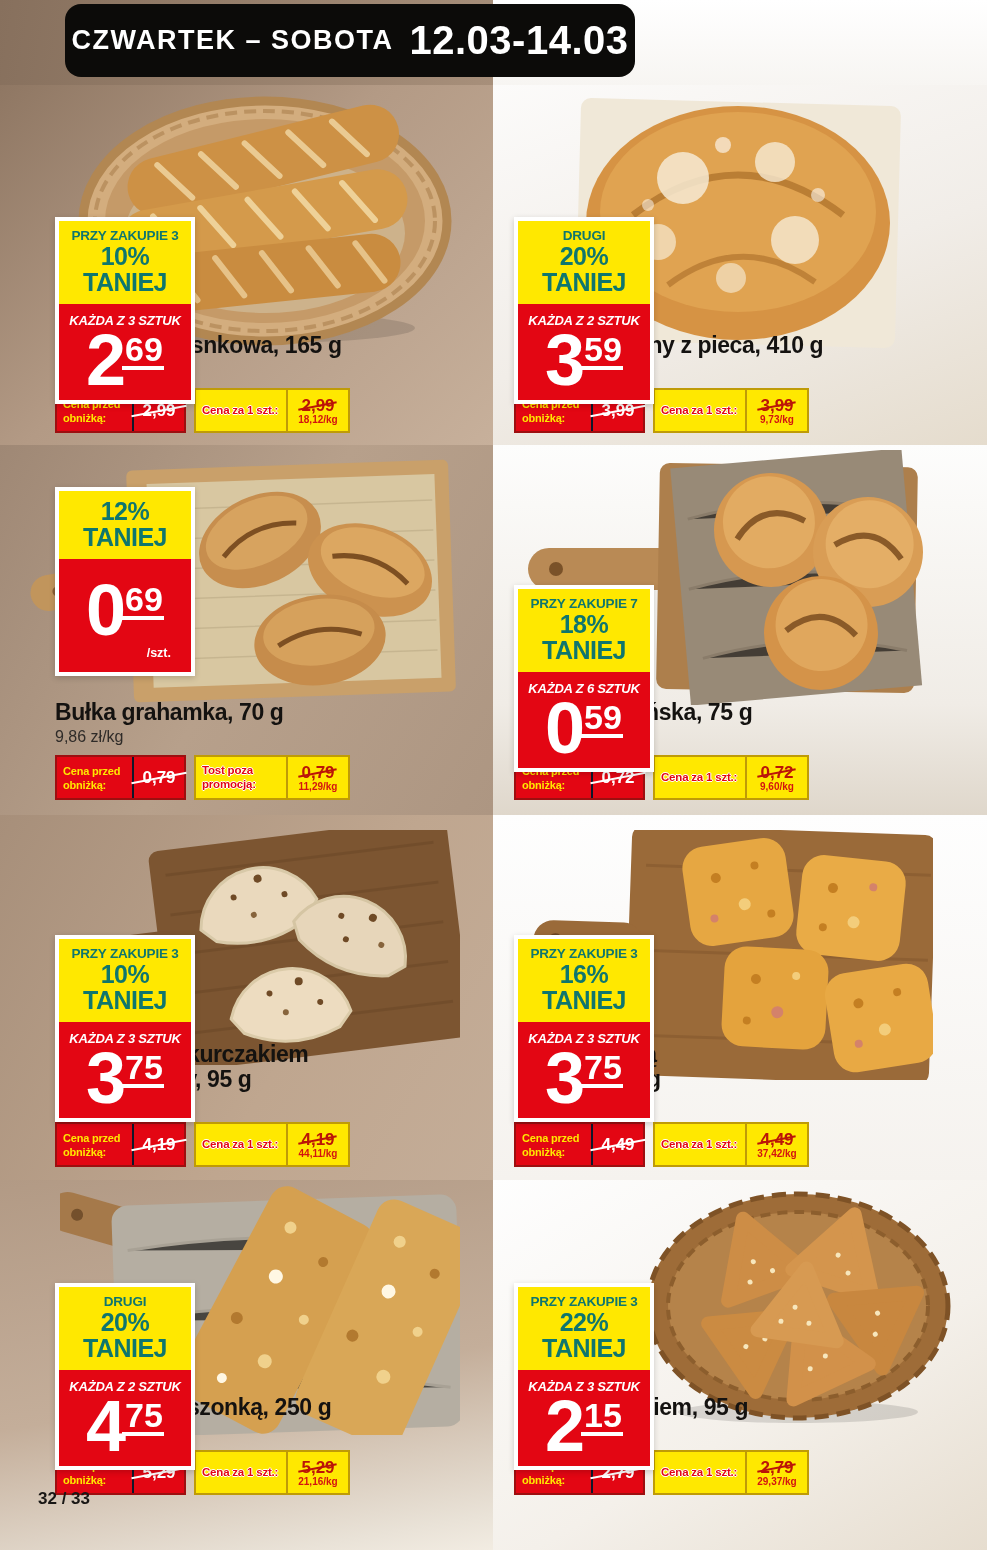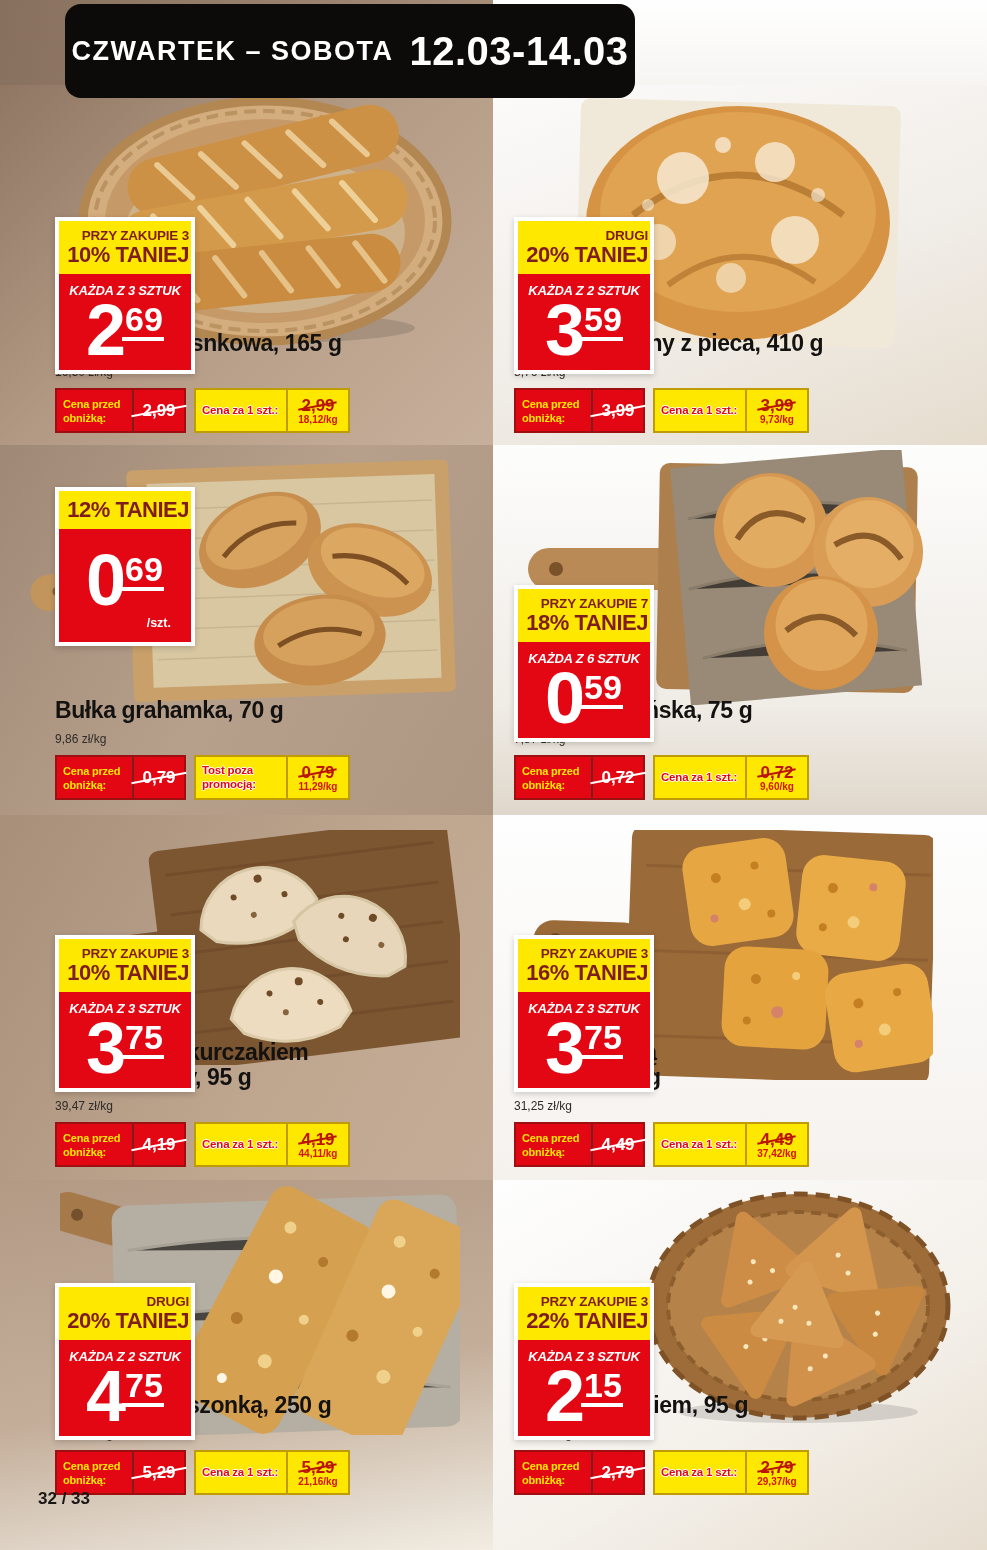"CZWARTEK – SOBOTA" .hdr { height: 94px -> 73px }
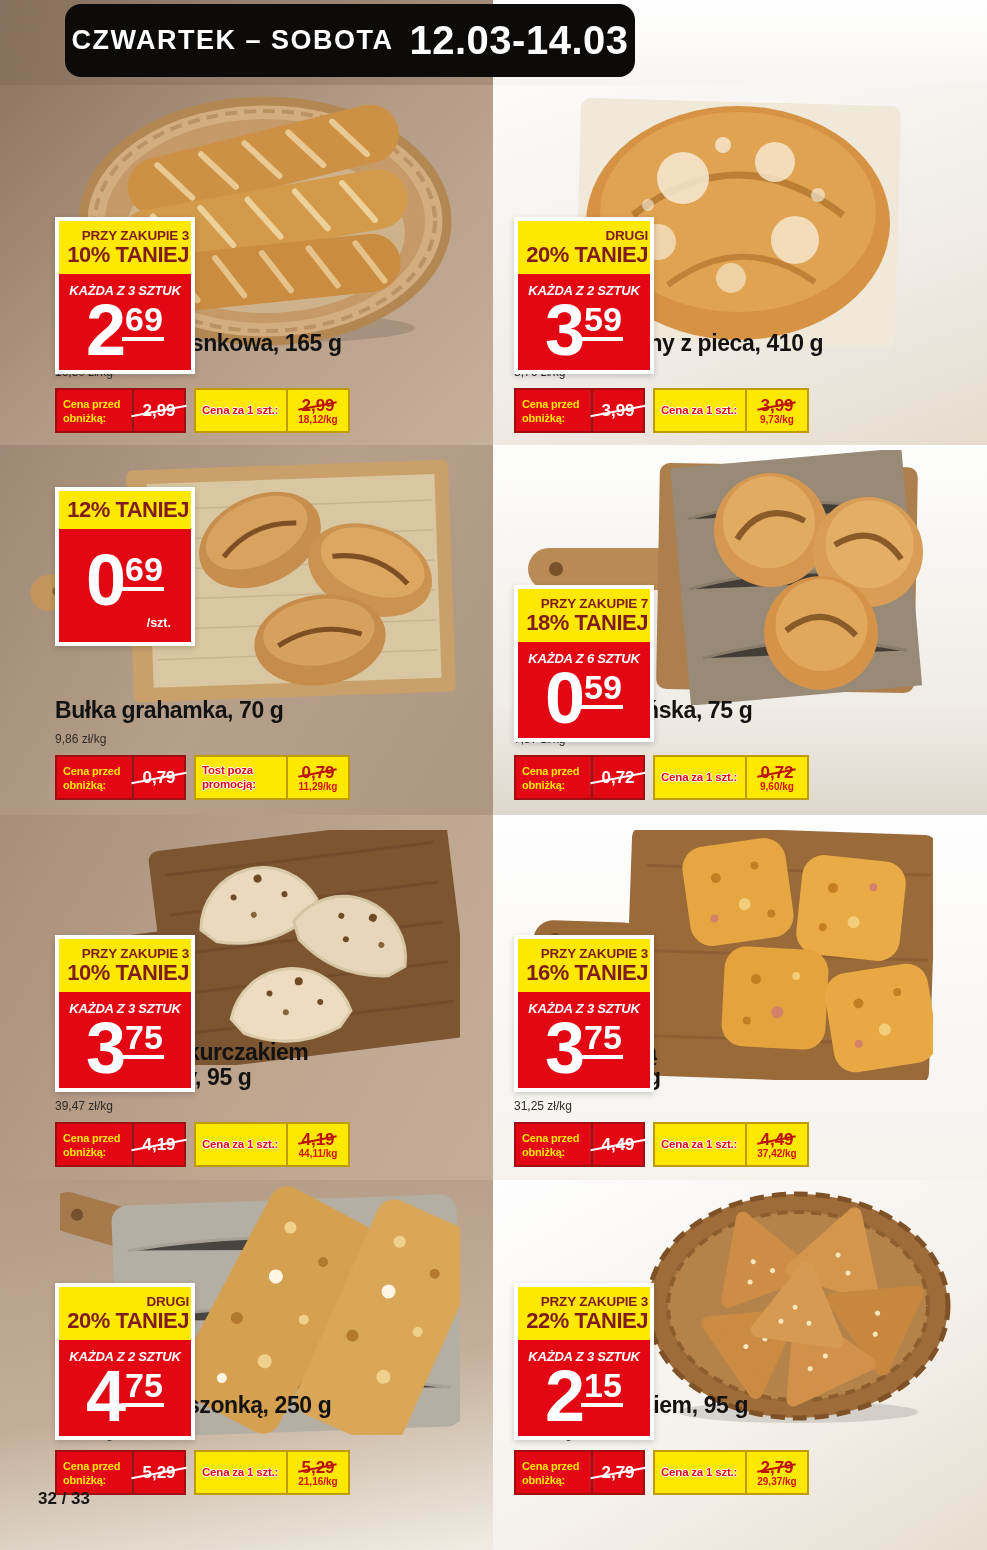"PRZY ZAKUPIE 3" .badge-yellow { color: #7f1d1d -> #0f766e; text-align: right -> center }
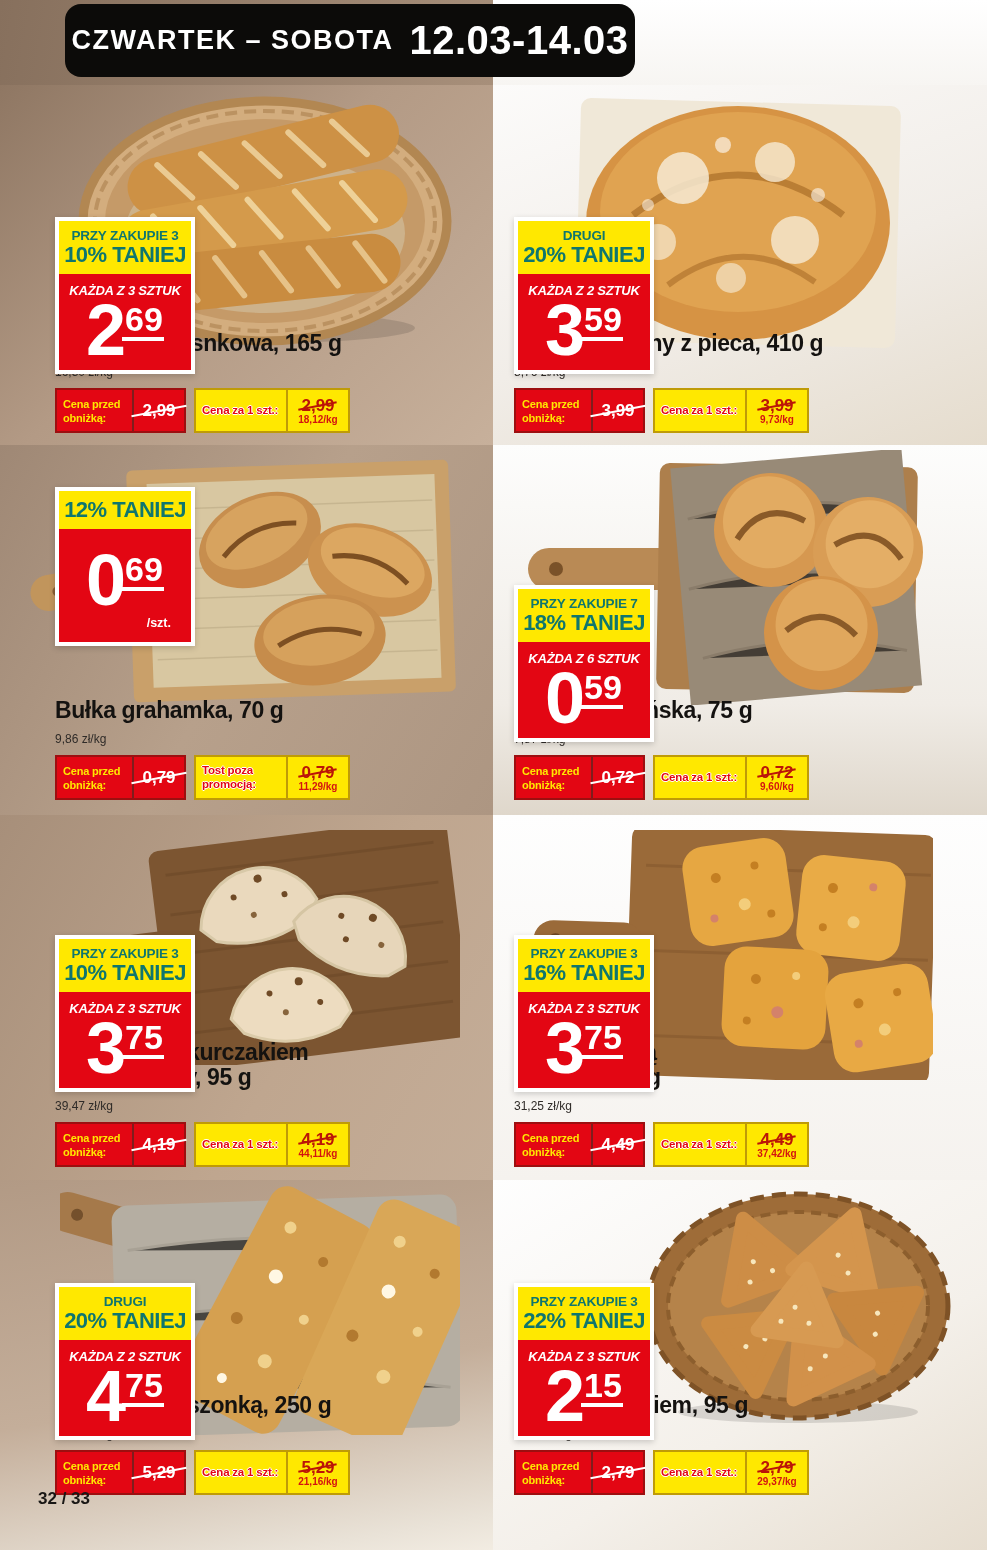"10% TANIEJ" .b2 { font-size: 22px -> 25px }
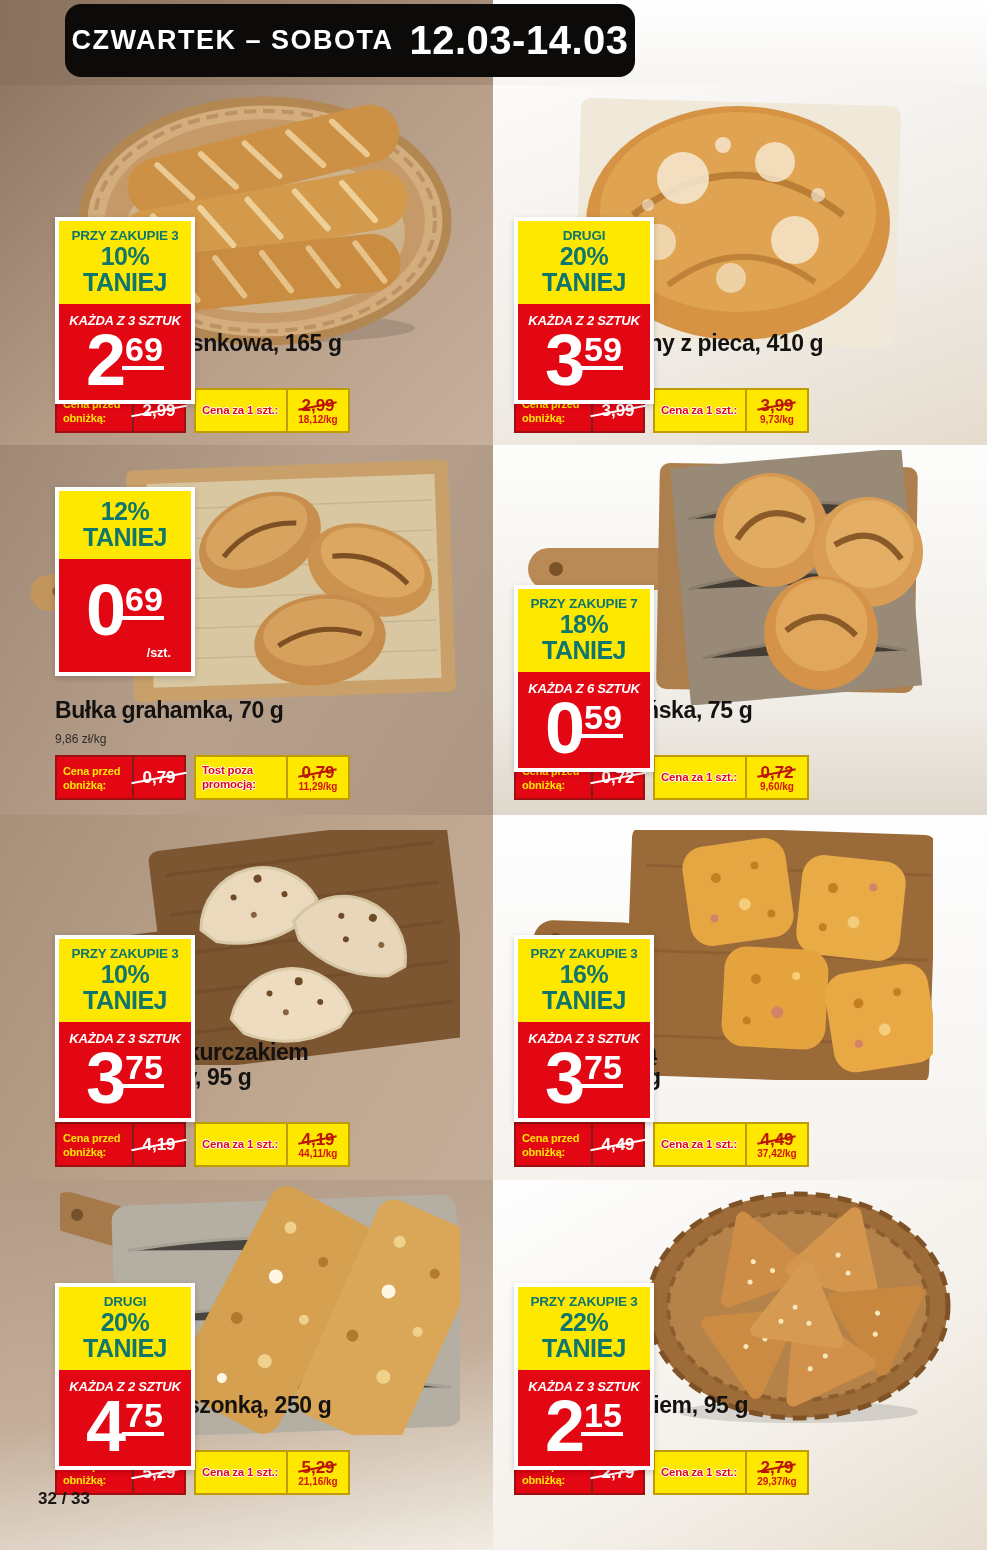"Cena przed obniżką:" .br-label { border-right: 2px solid #7f1d1d -> 2px solid #0f172a }
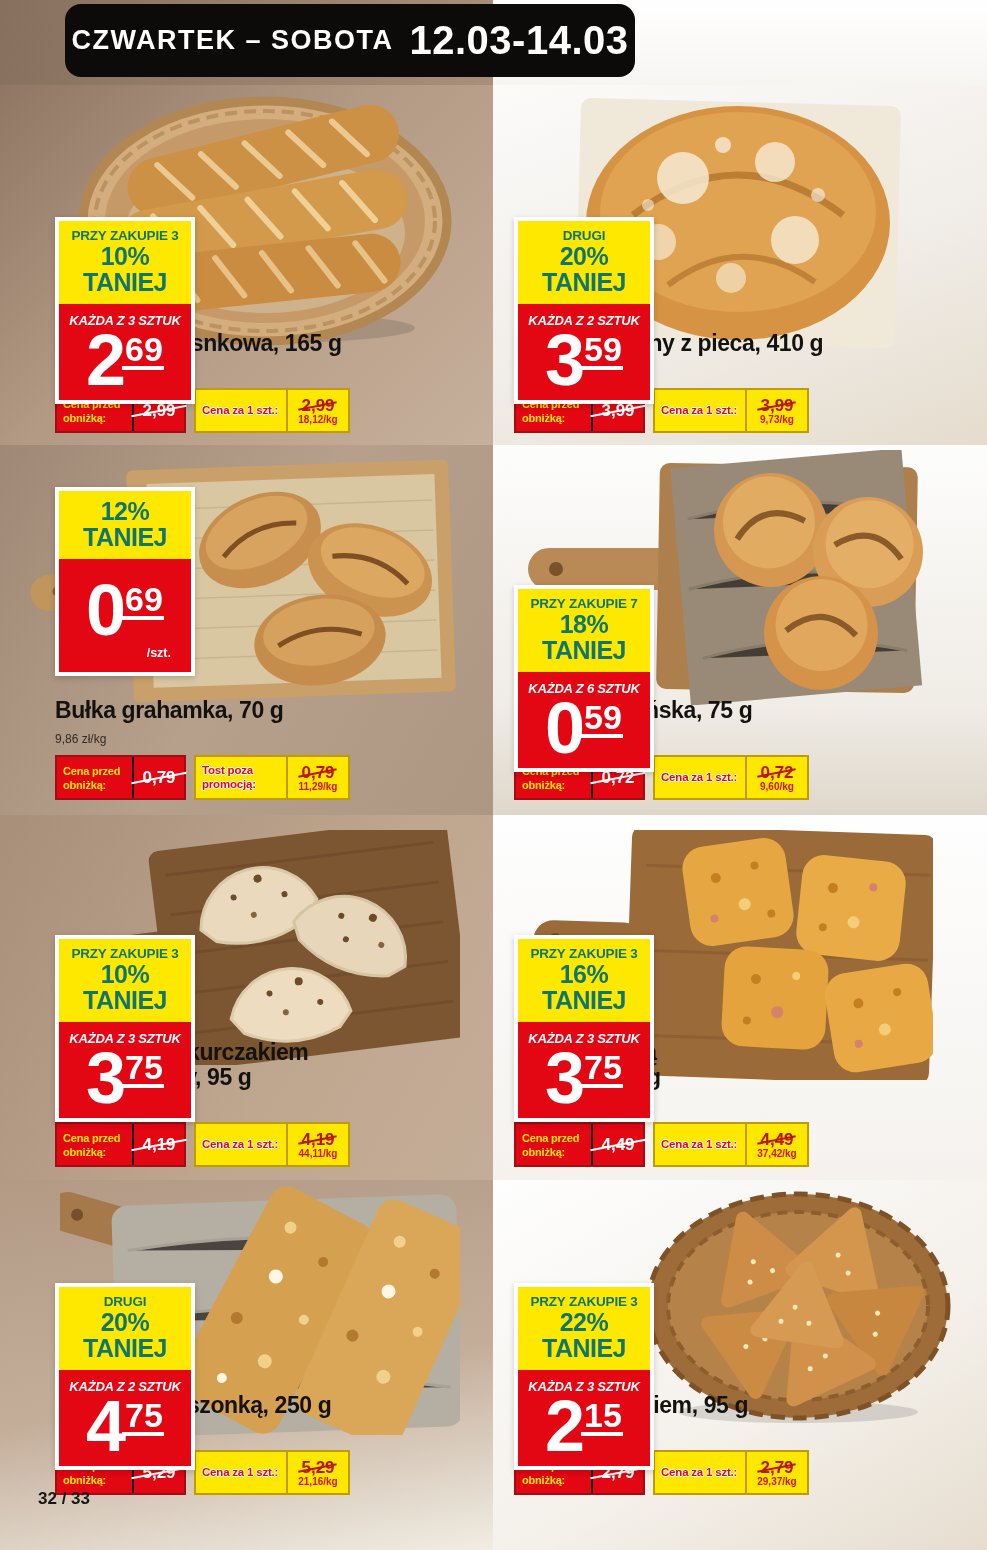"9,86 zł/kg" .punit { font-size: 12px -> 16px; margin-top: 9px -> 3px }
